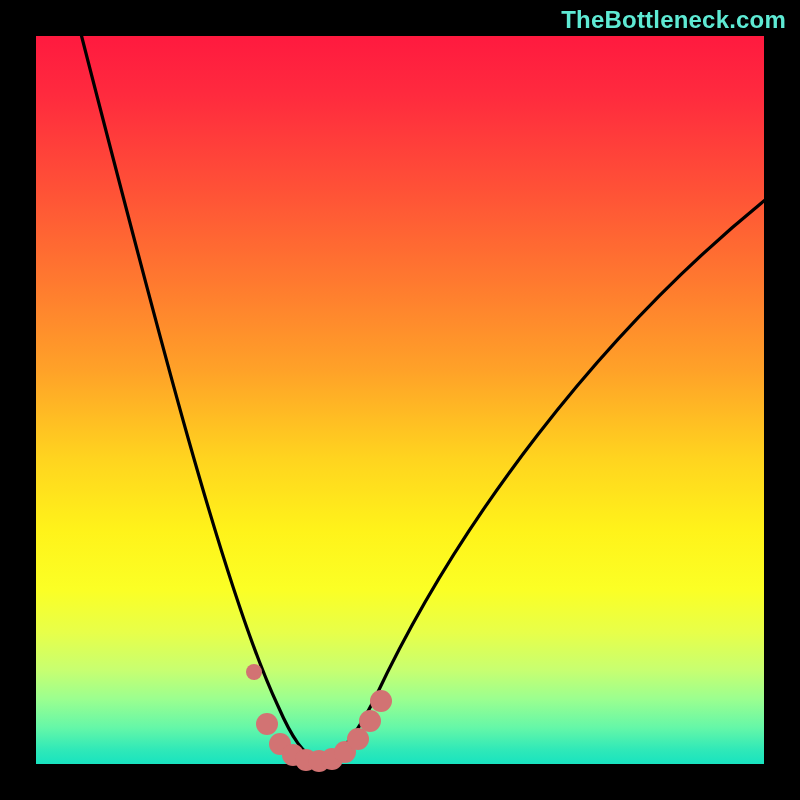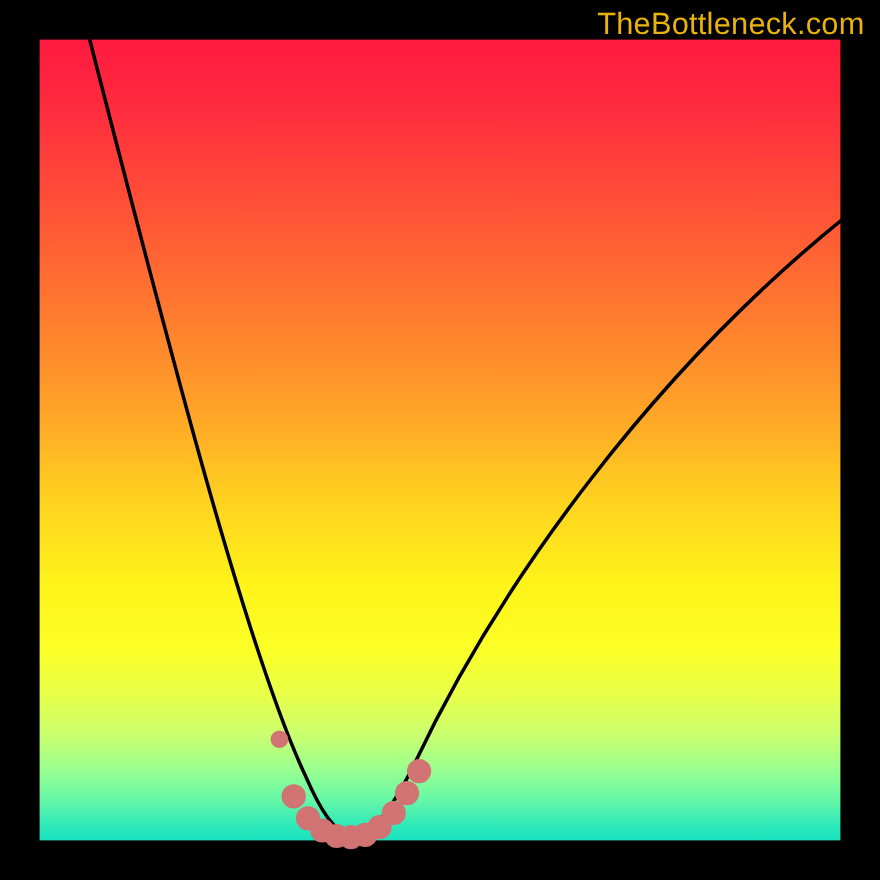"TheBottleneck.com" .watermark { color: #eab308 -> #5eead4; font-size: 28px -> 24px; font-weight: 400 -> 700 }
